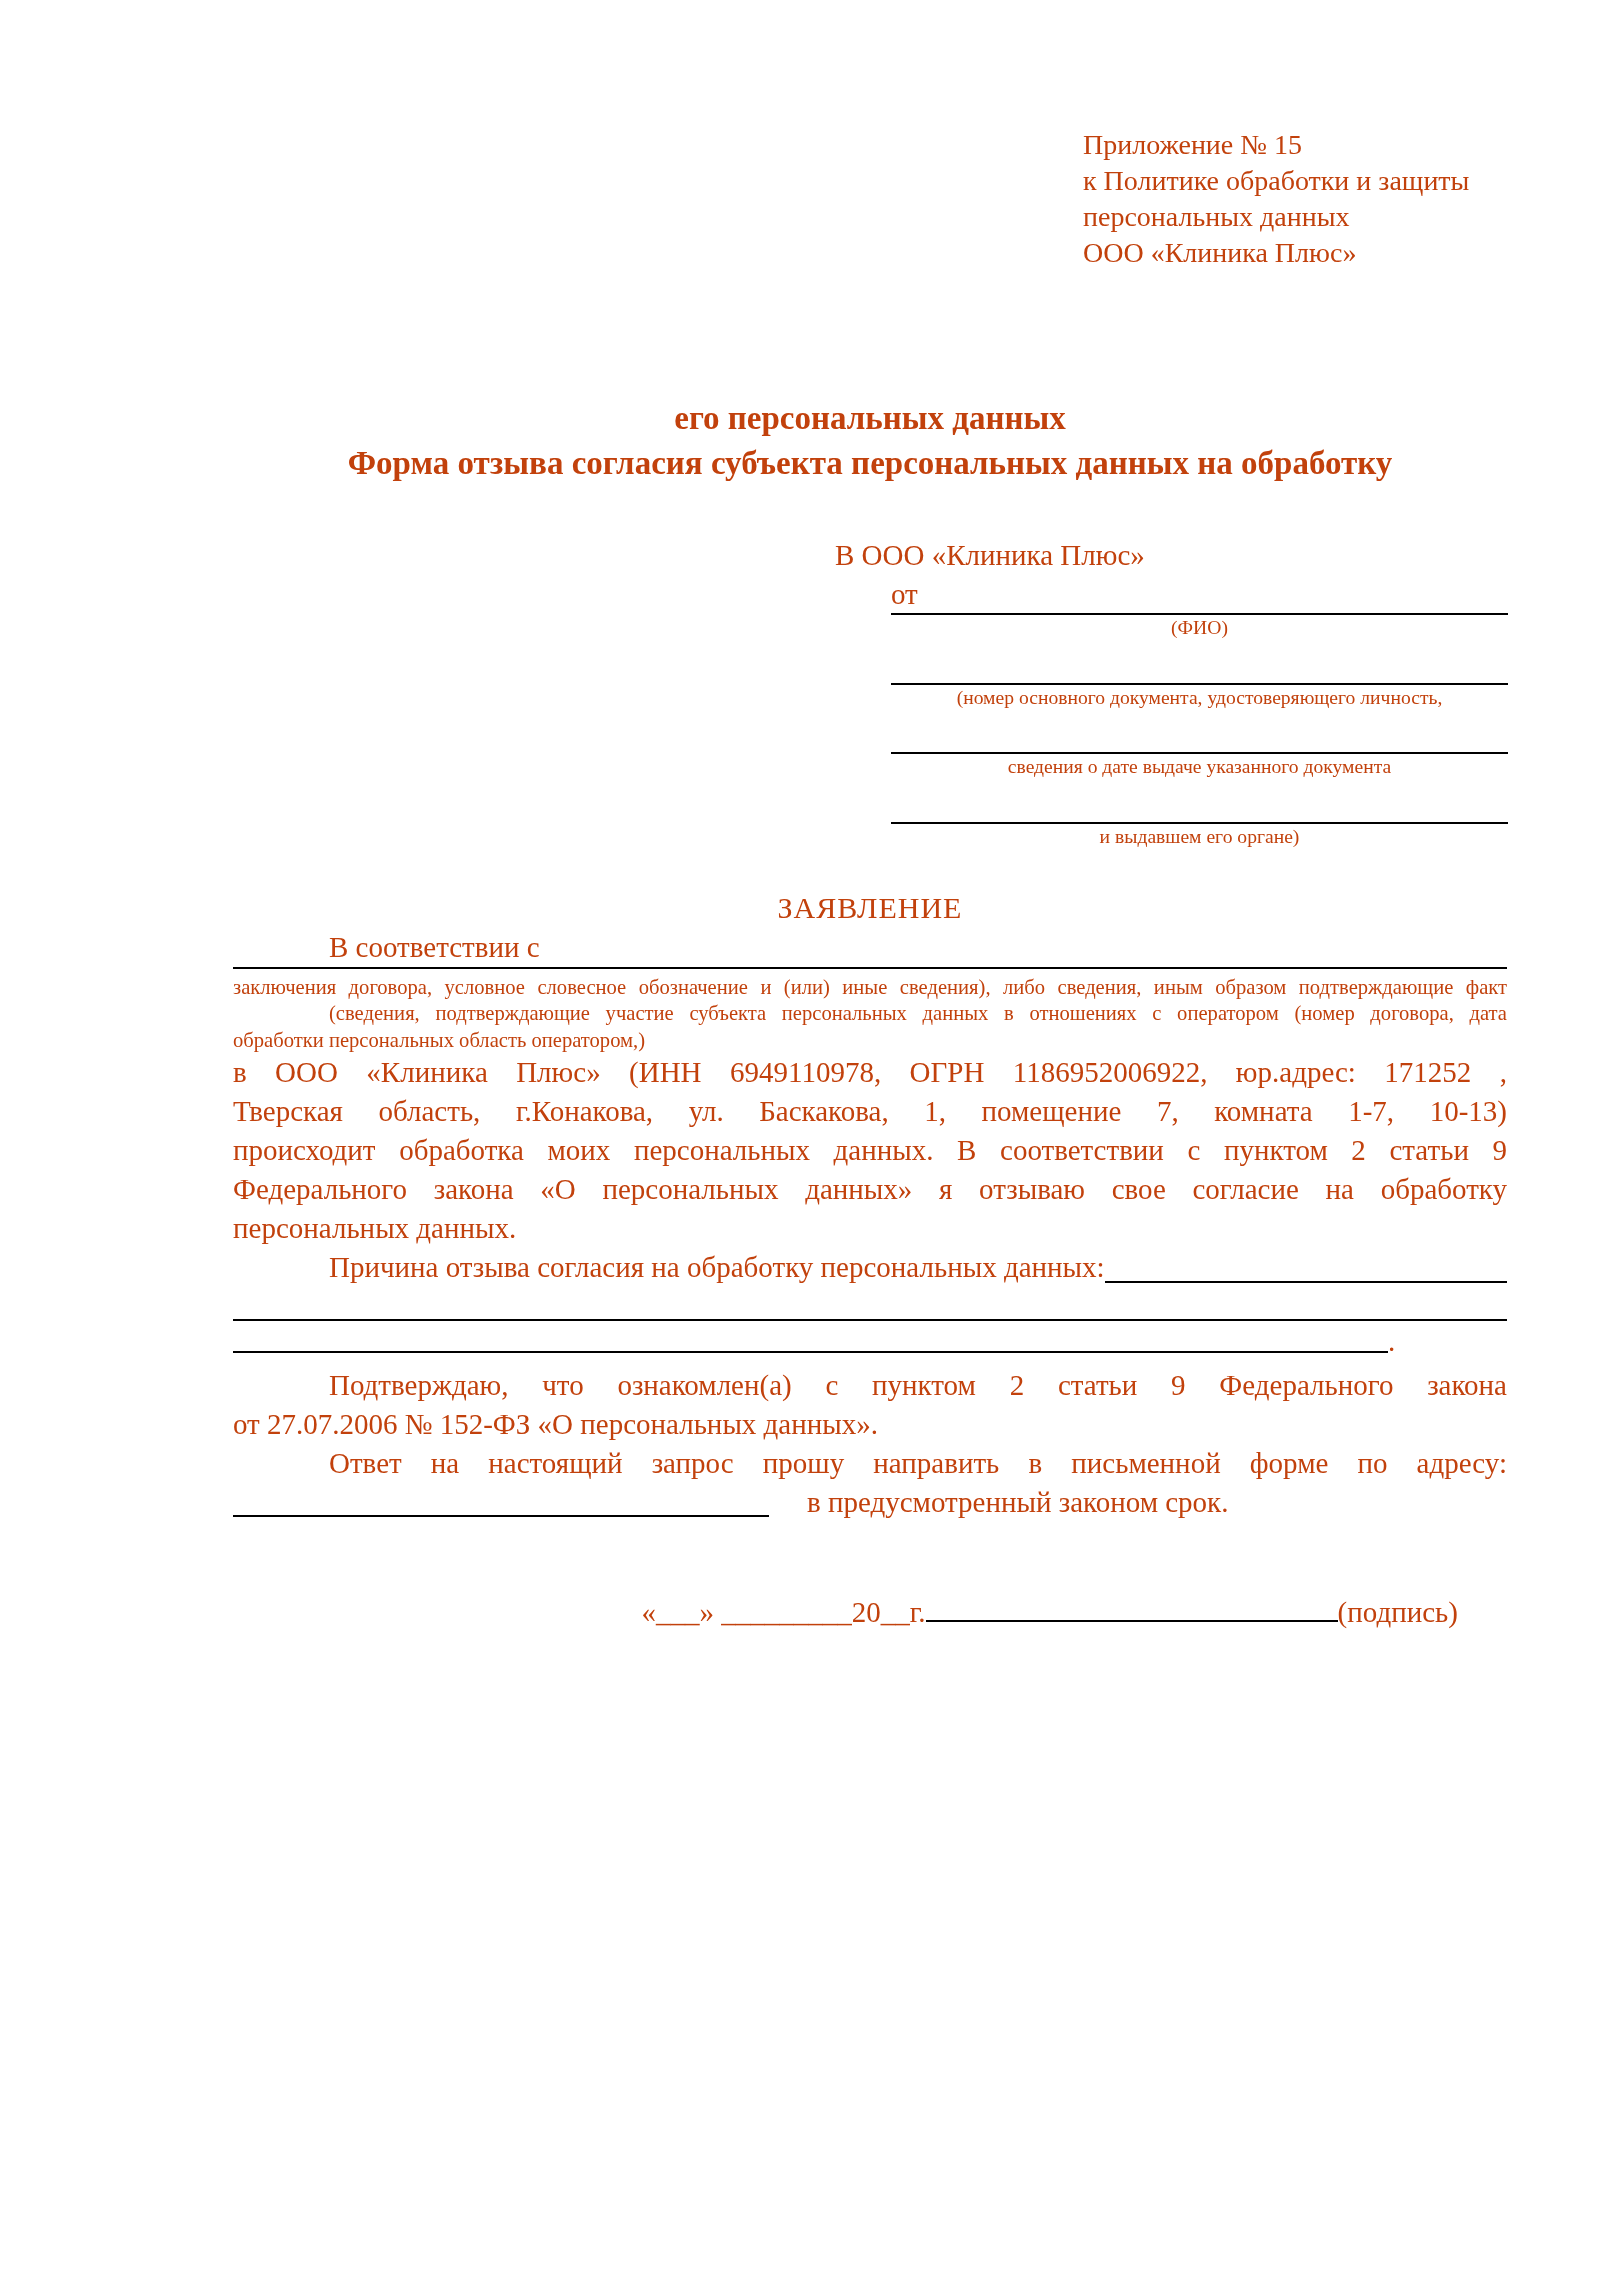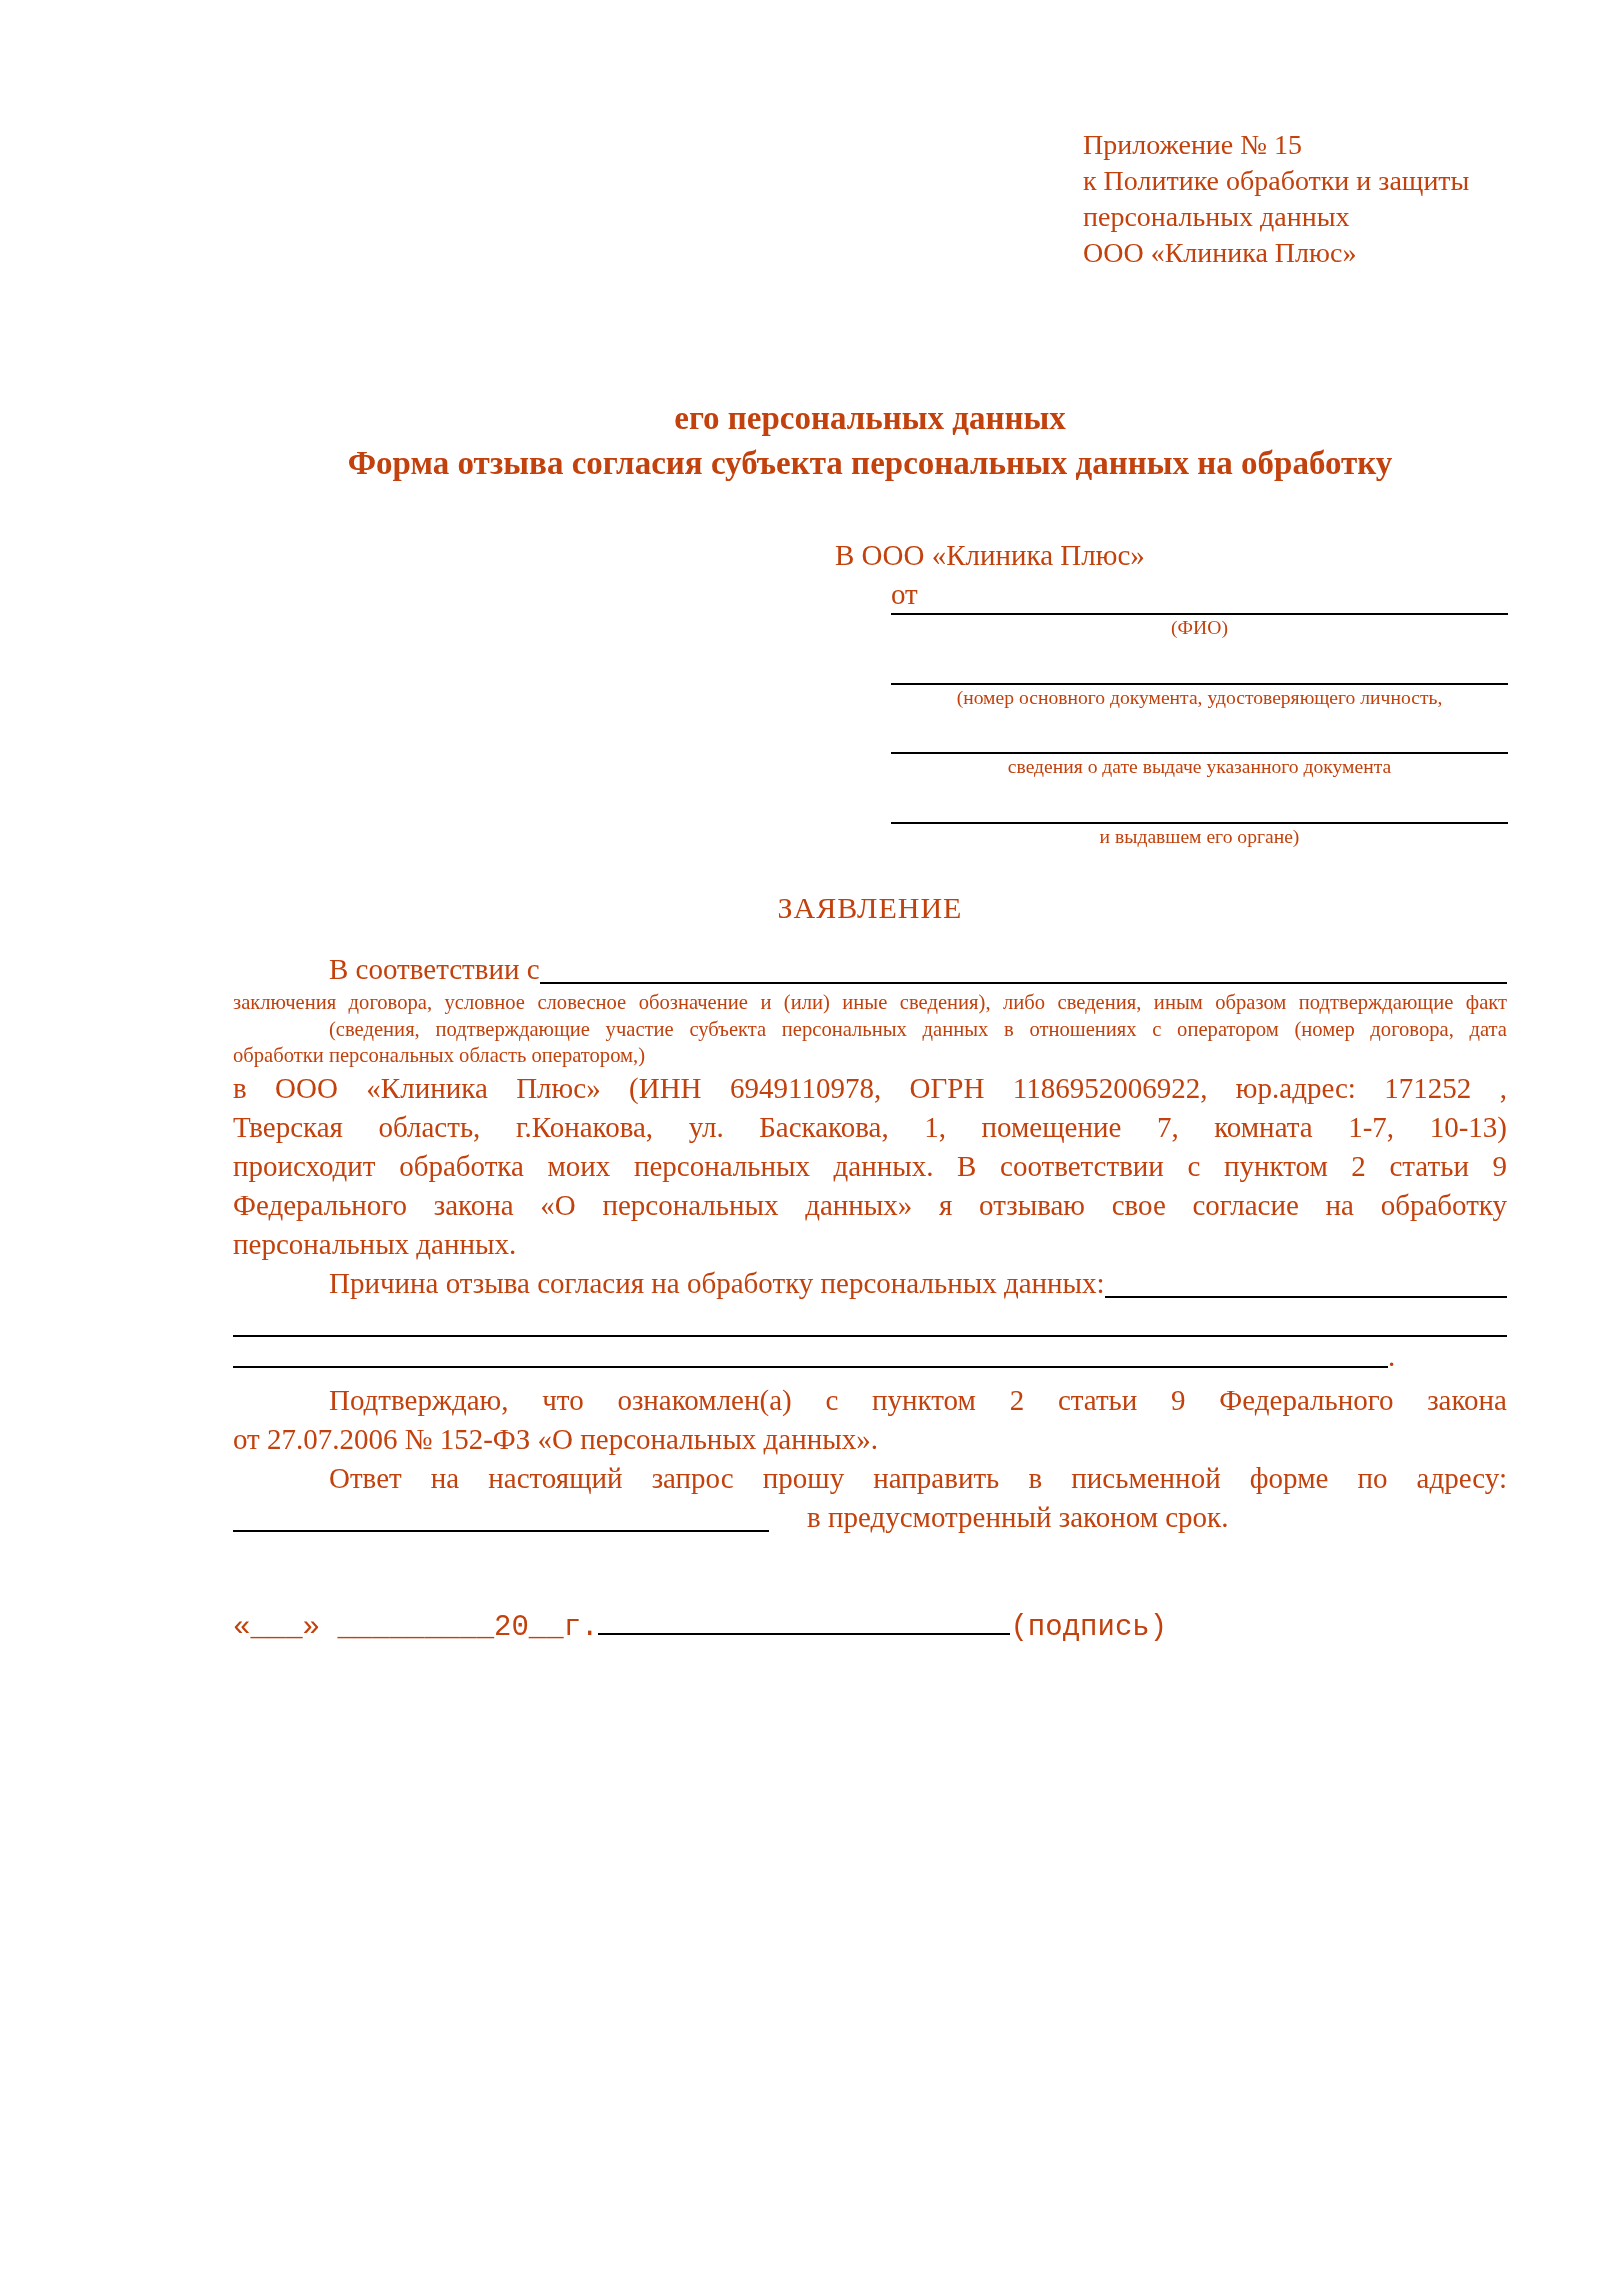"В соответствии с" .accordance { flex-direction: none -> column; margin-top: 23px -> 1px }
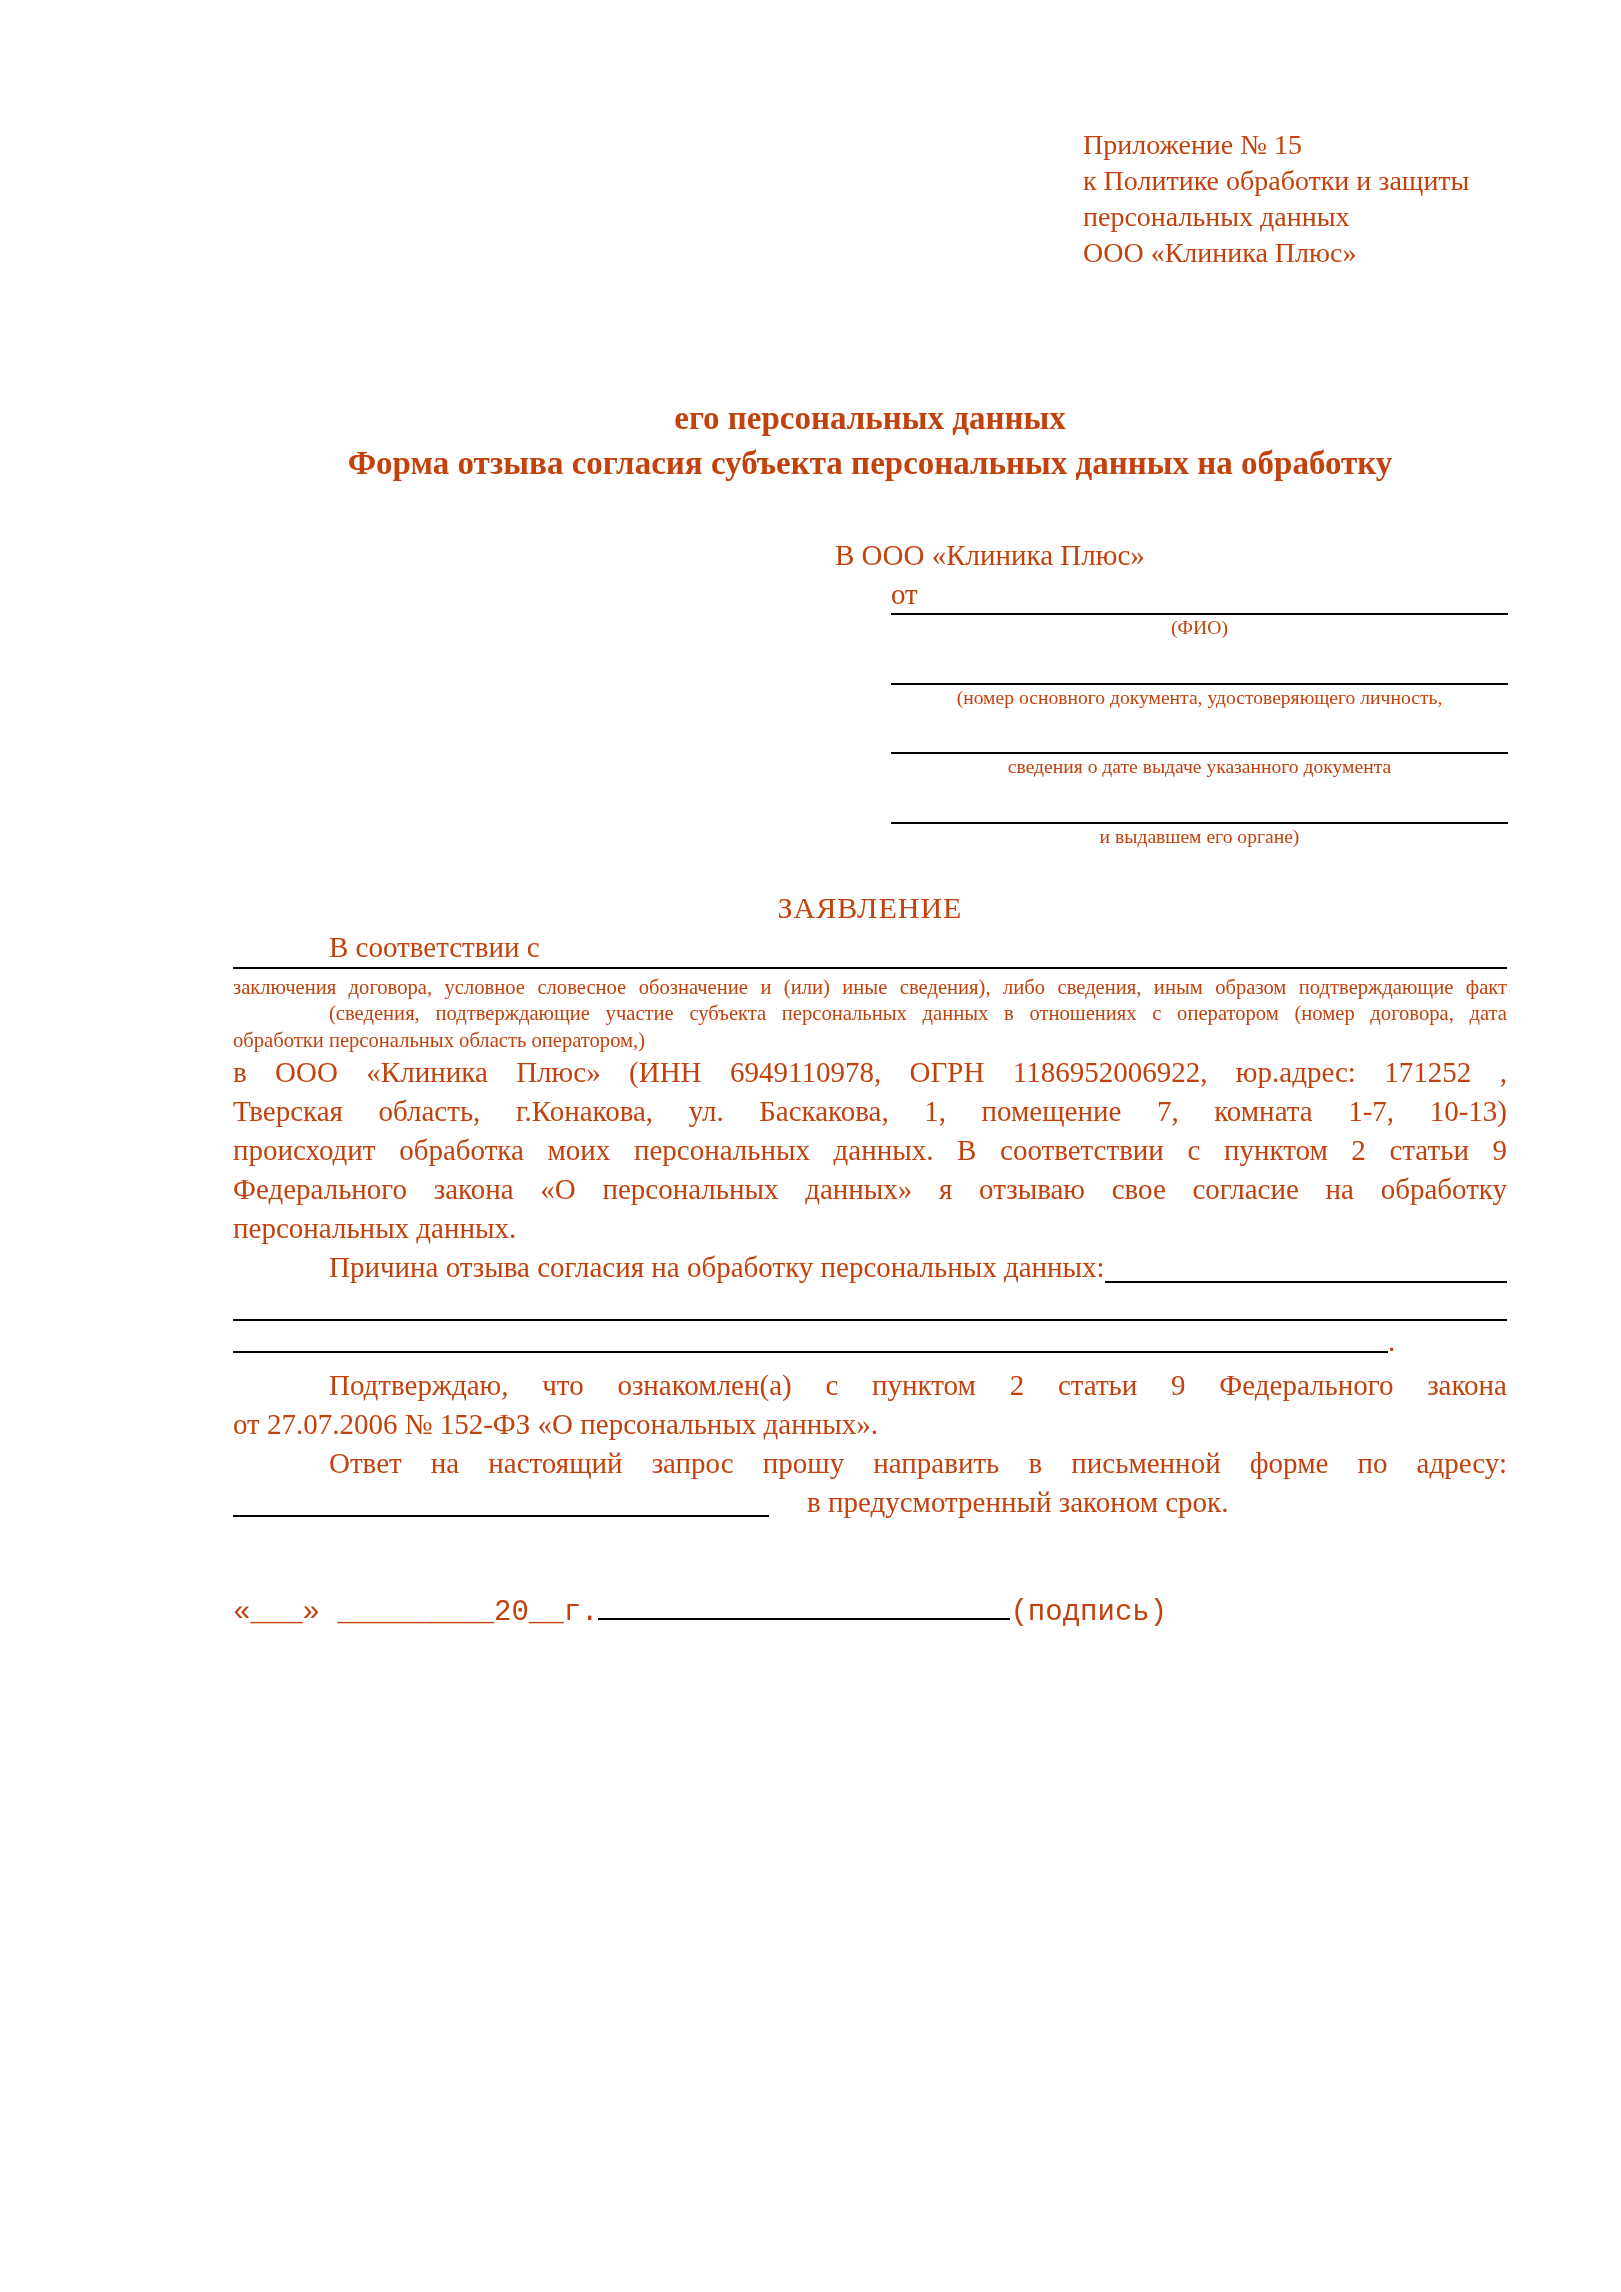"«___» _________20__г." .bottom-row { font-family: Liberation Mono, monospace -> none; justify-content: flex-start -> flex-end }
